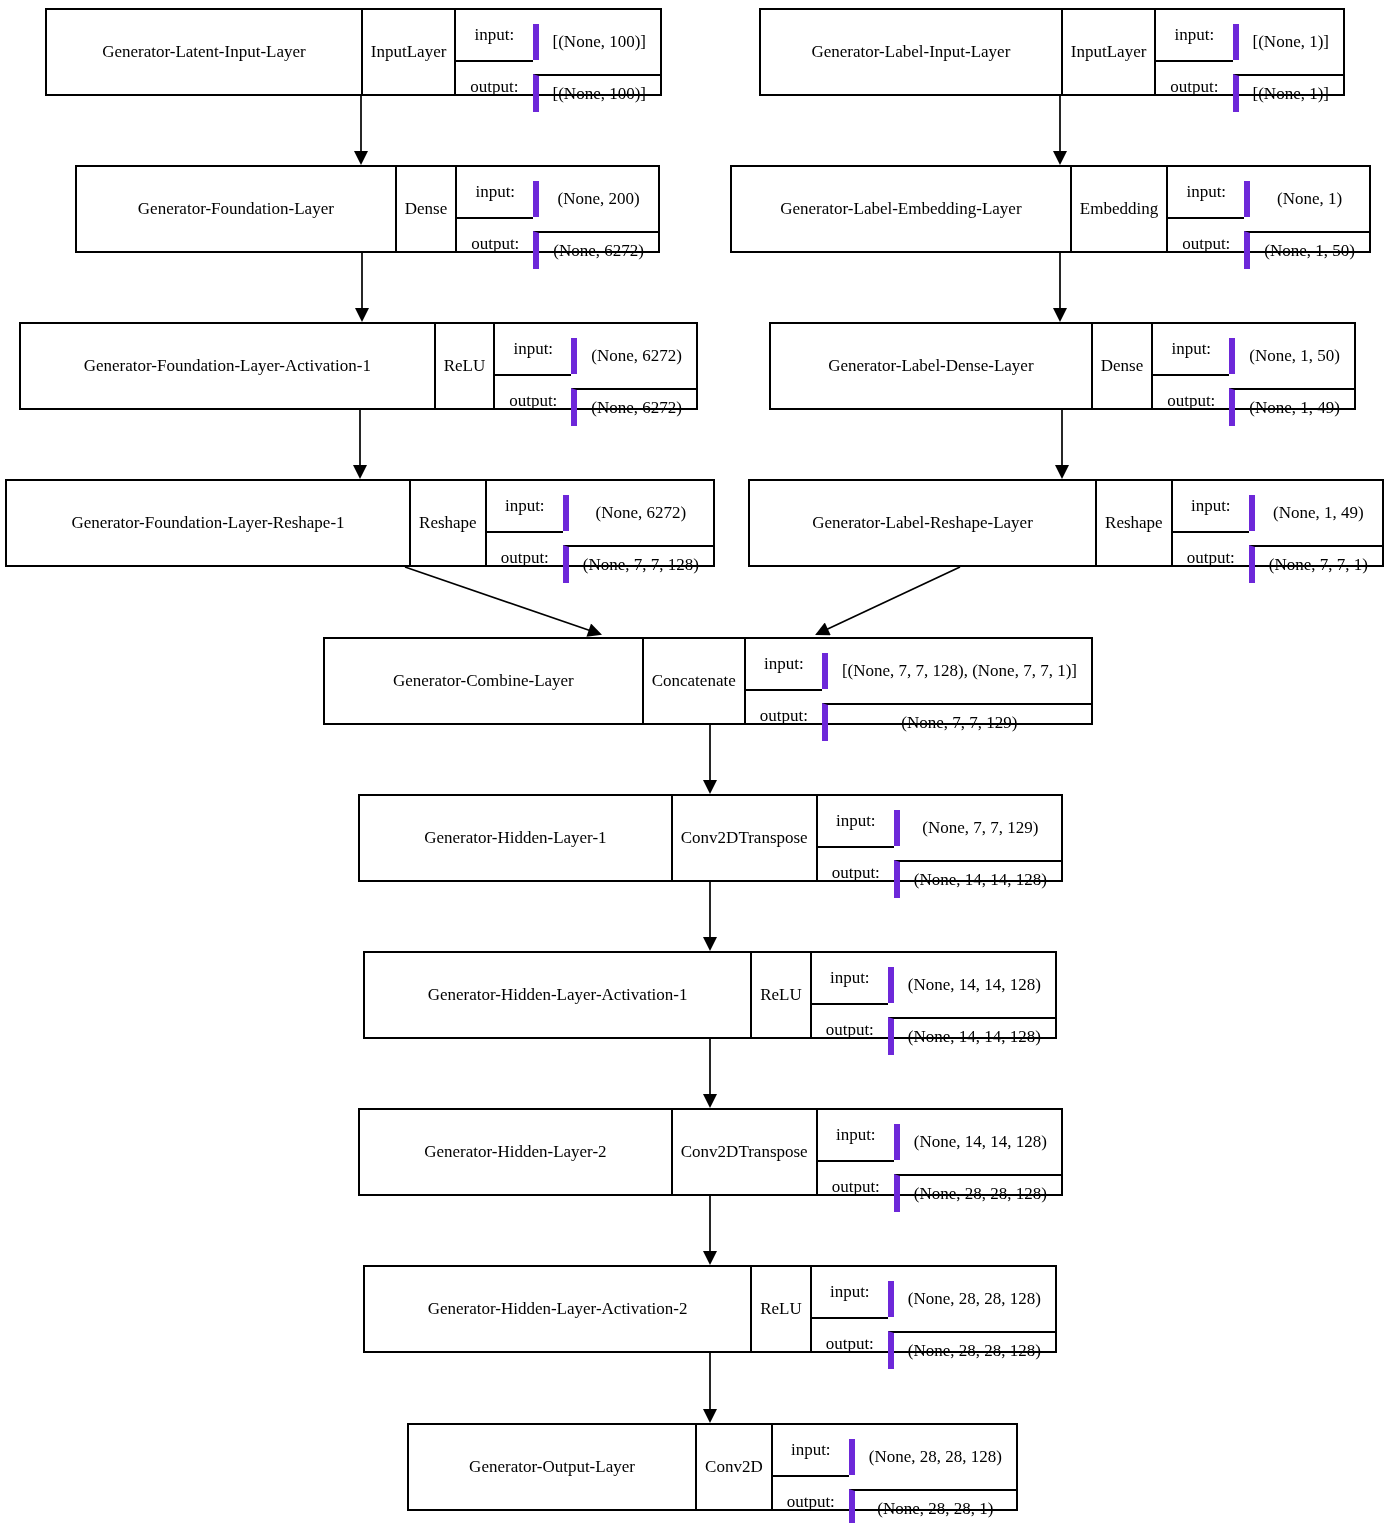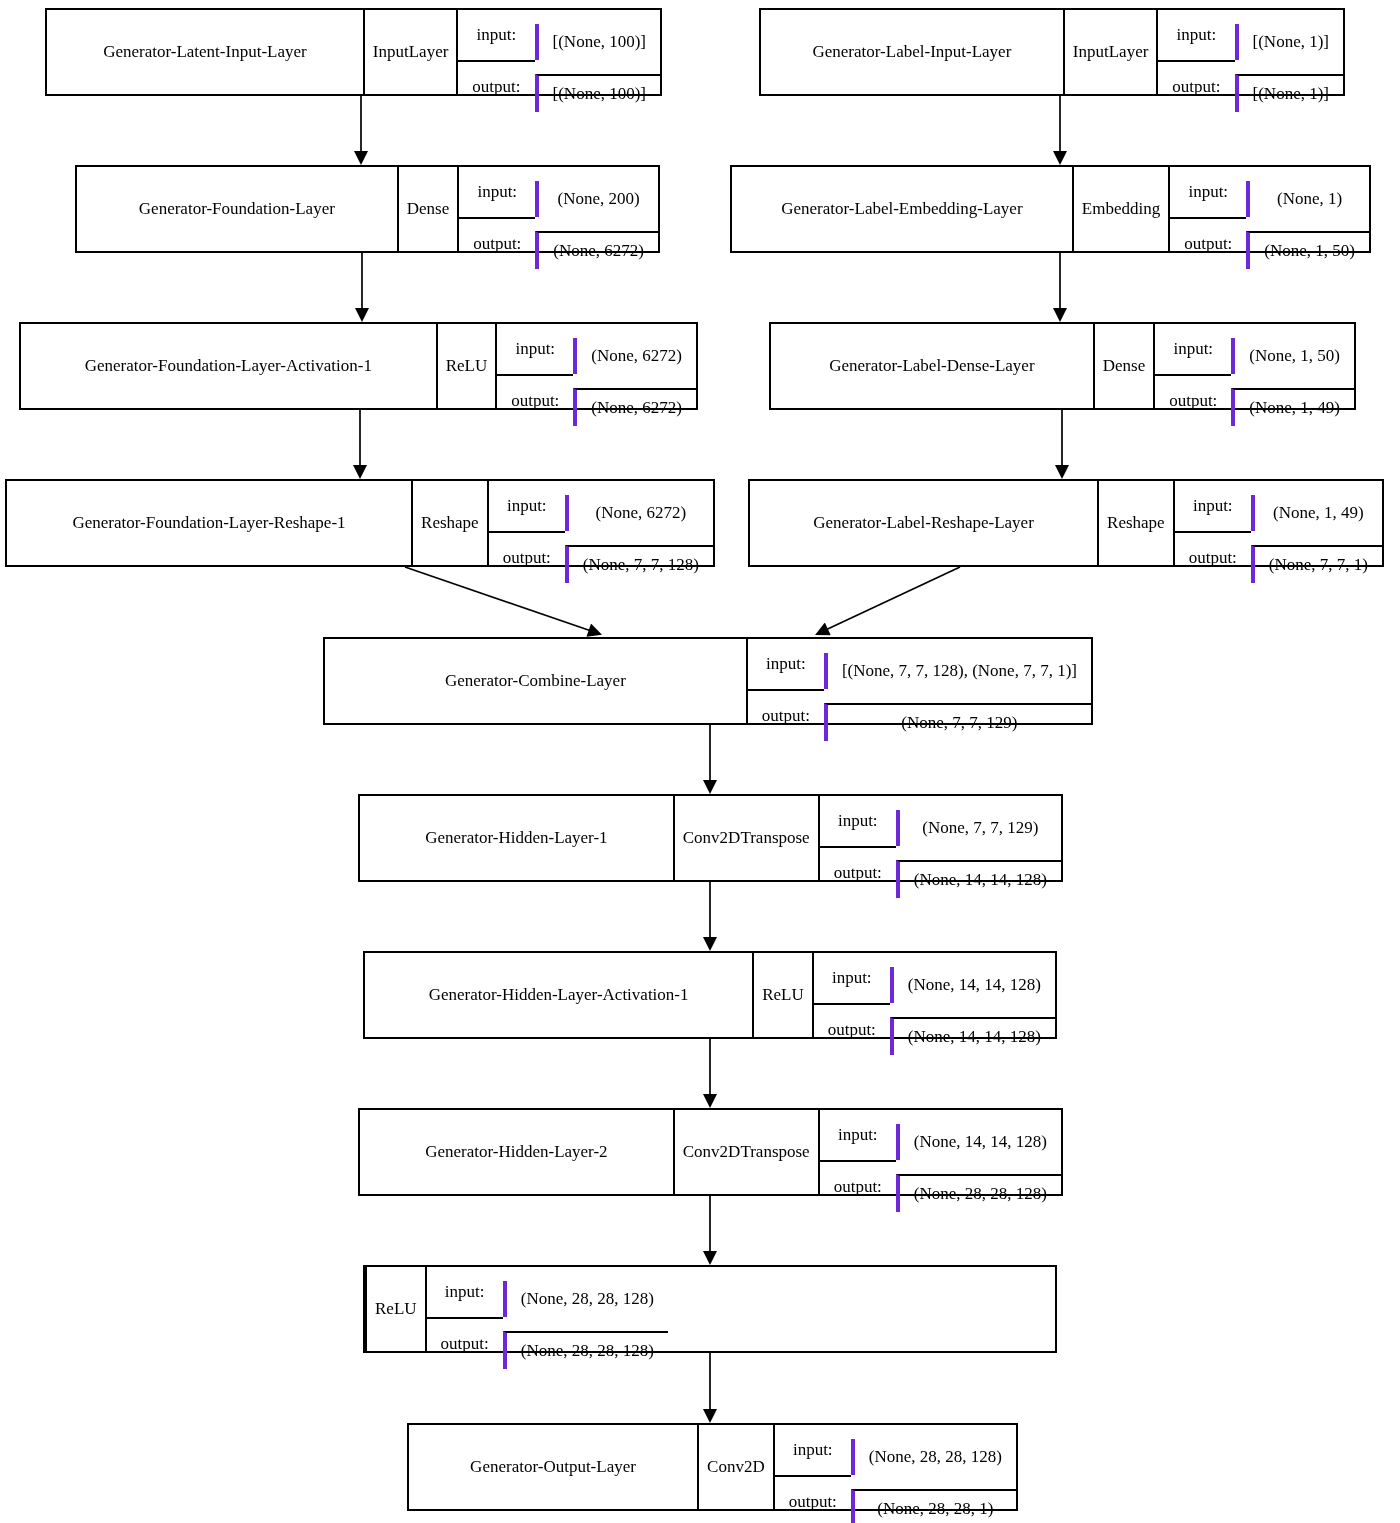"[(None, 100)]" .iocell.ioshape { border-left: 4px solid #6d28d9 -> 6px solid #6d28d9 }
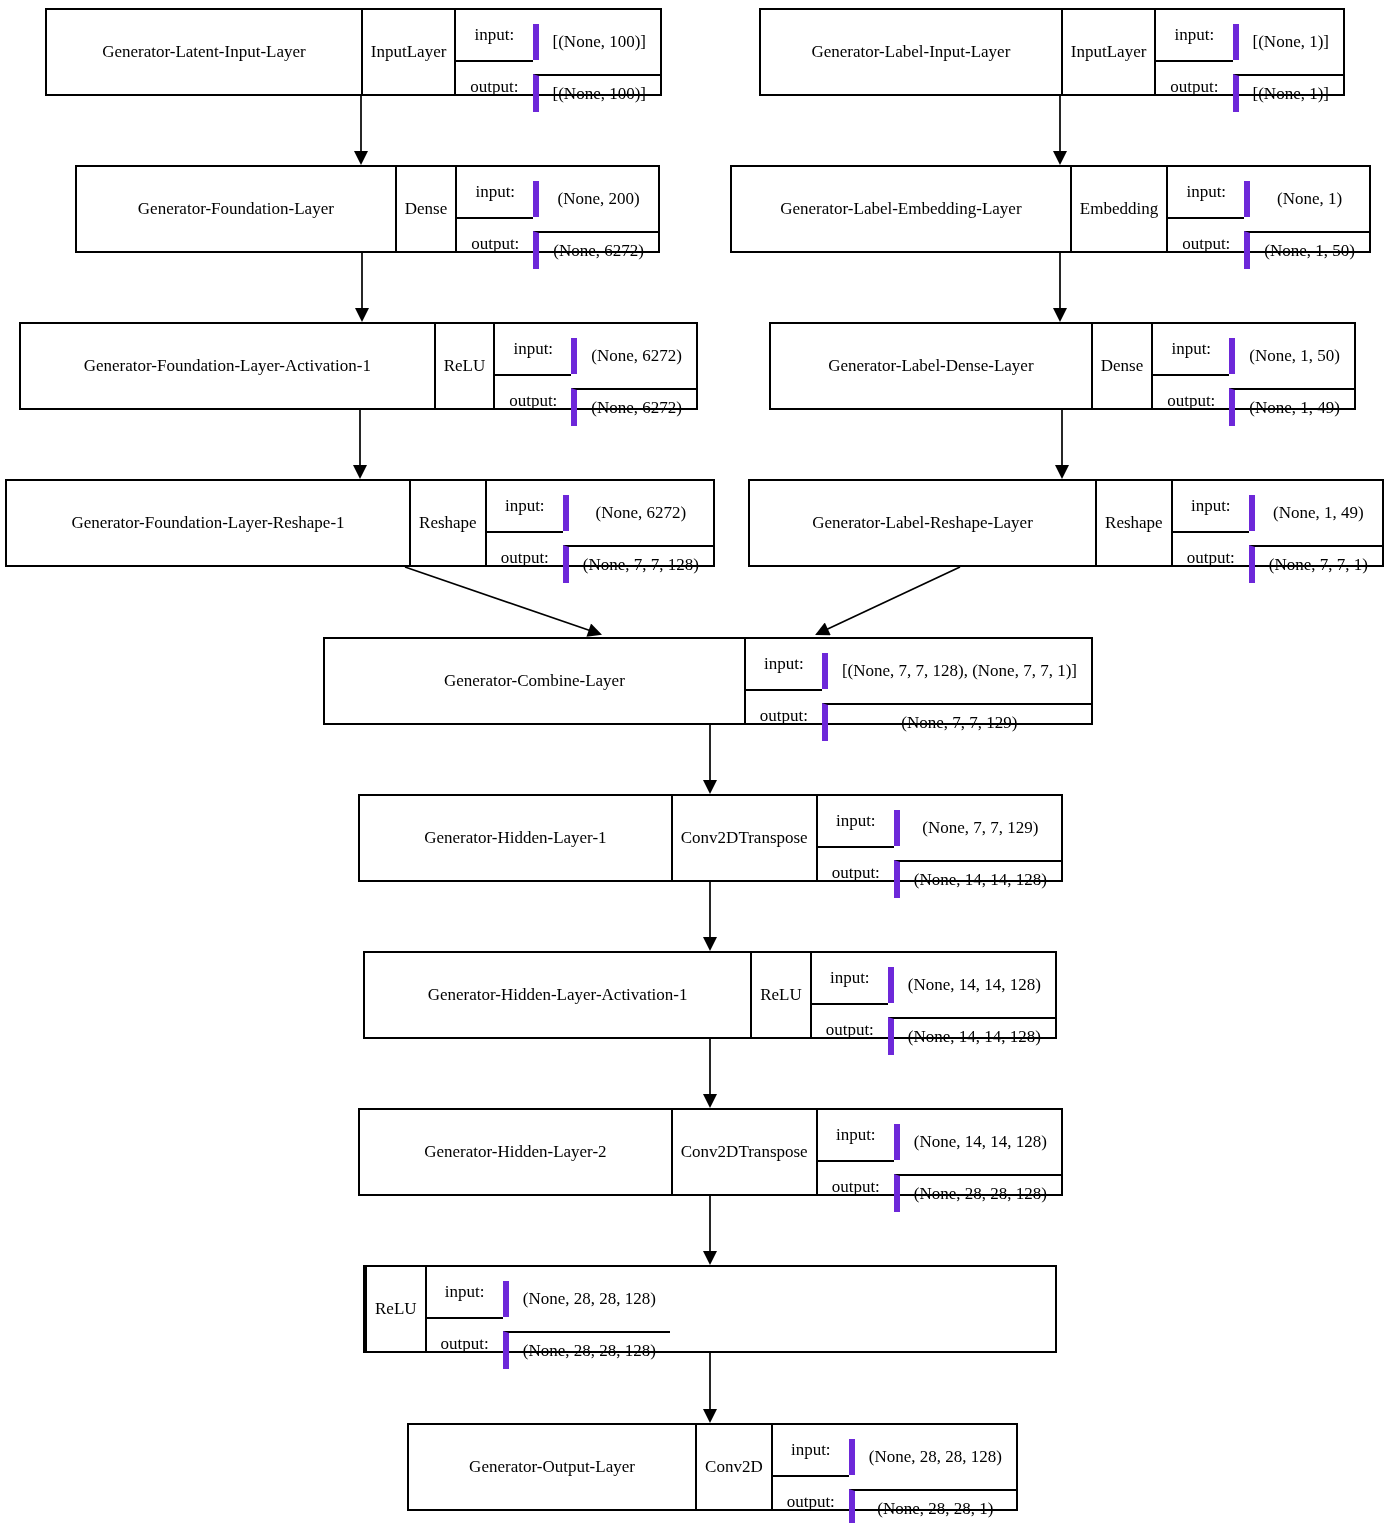"Concatenate" div.cell { html: none -> <div>Concatenate</div> }
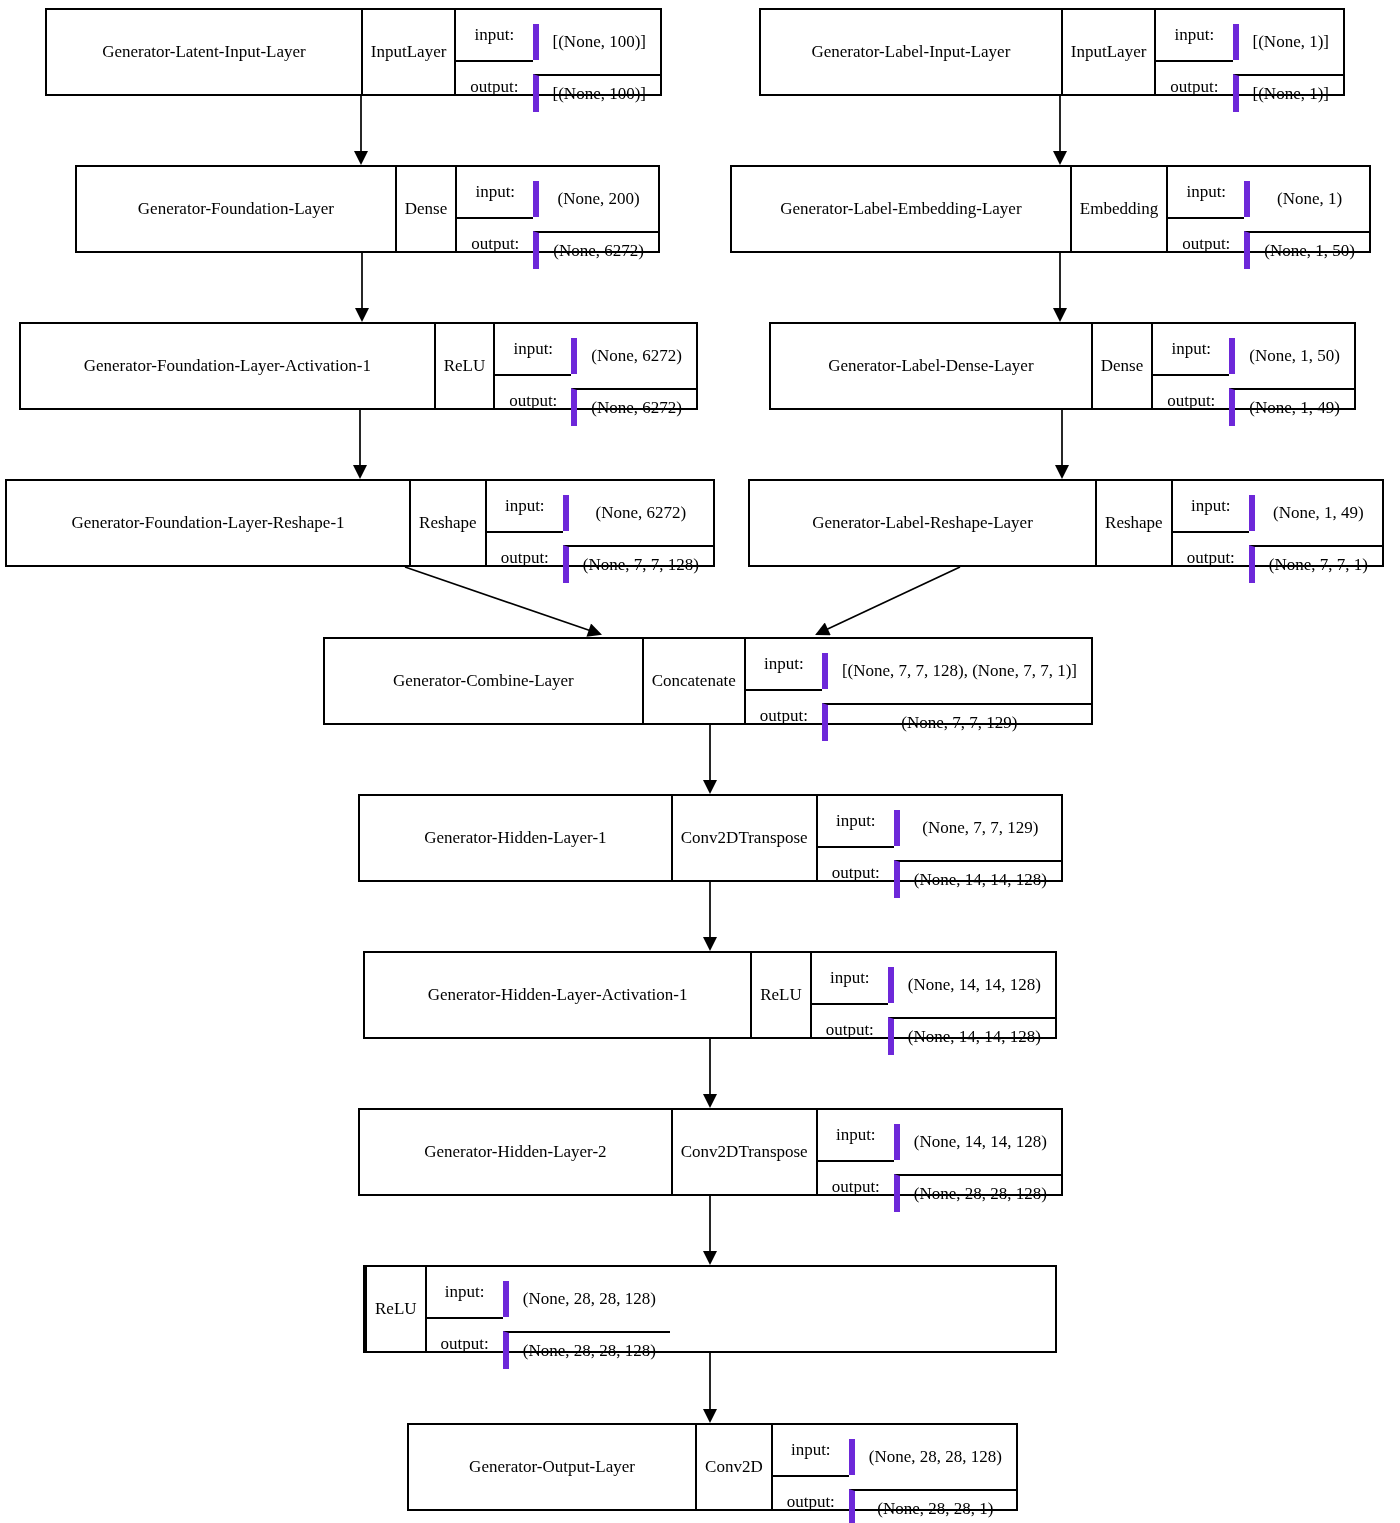"Generator-Hidden-Layer-Activation-2" div.cell { html: none -> <div>Generator-Hidden-Layer-Activation-2</div> }
